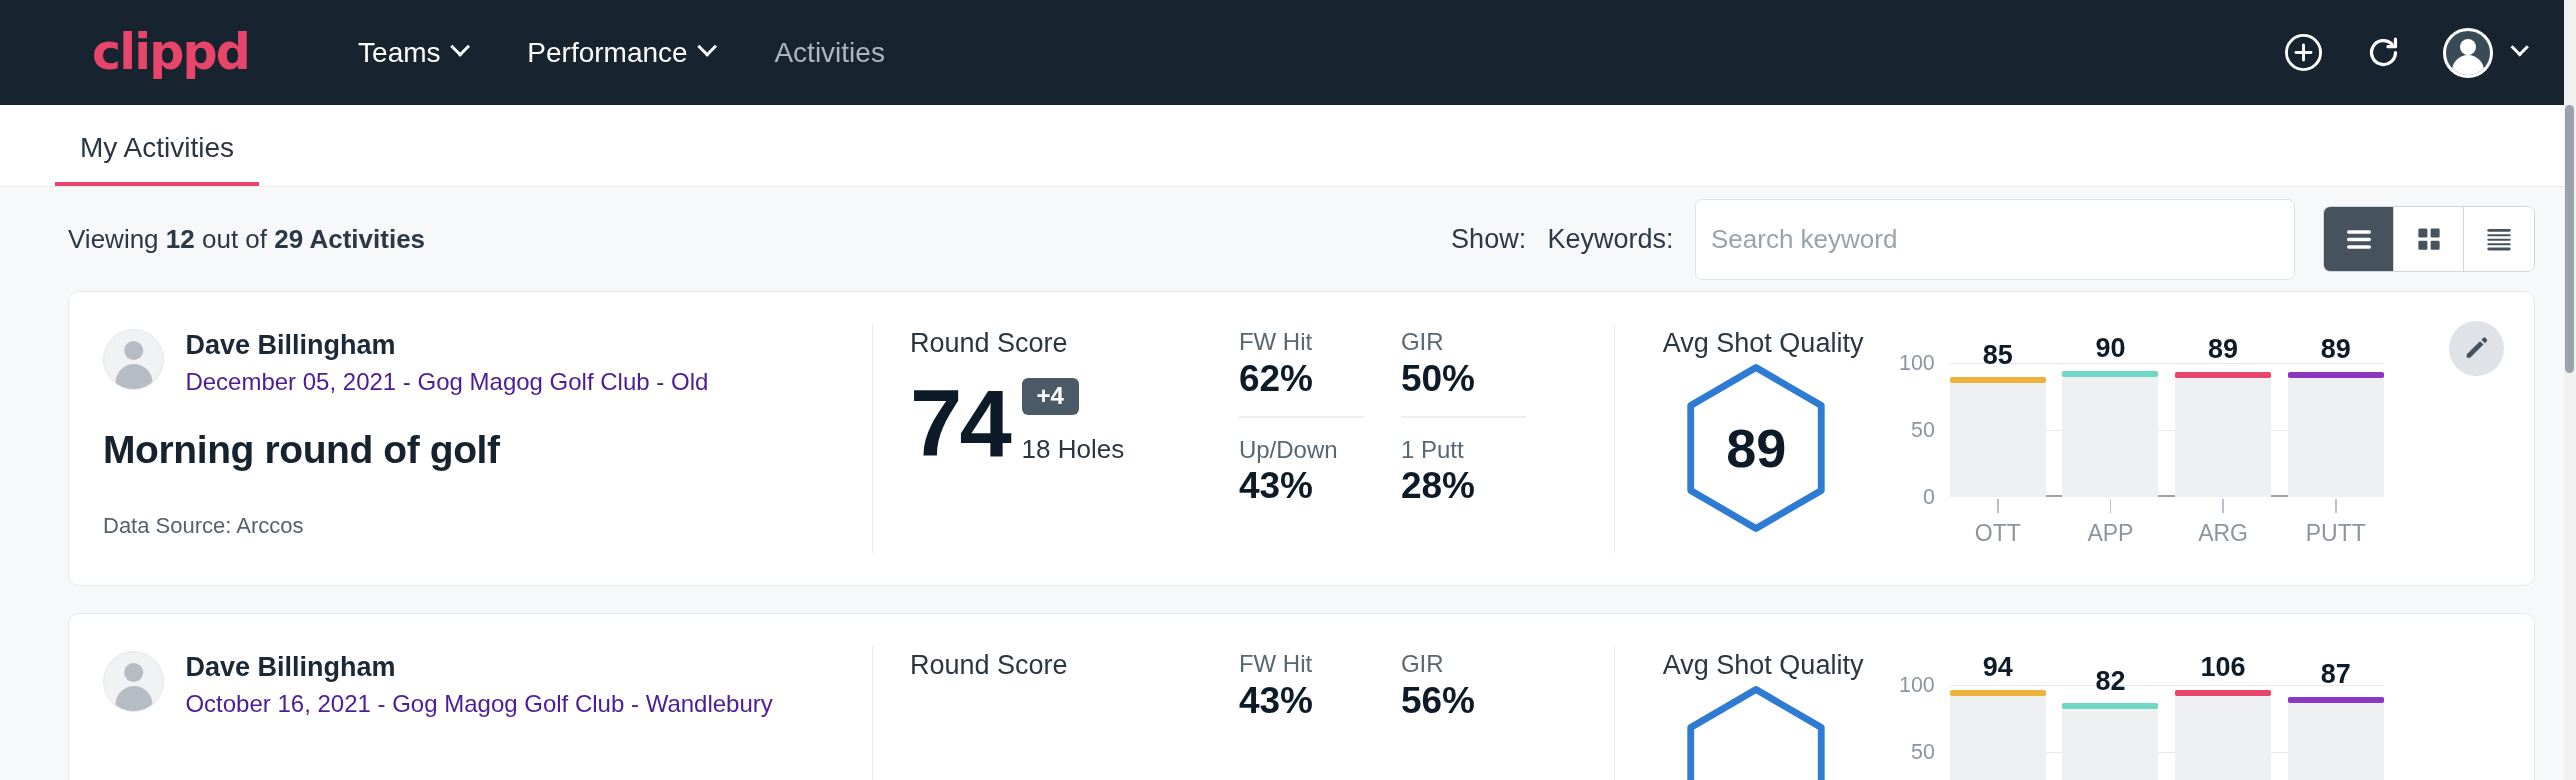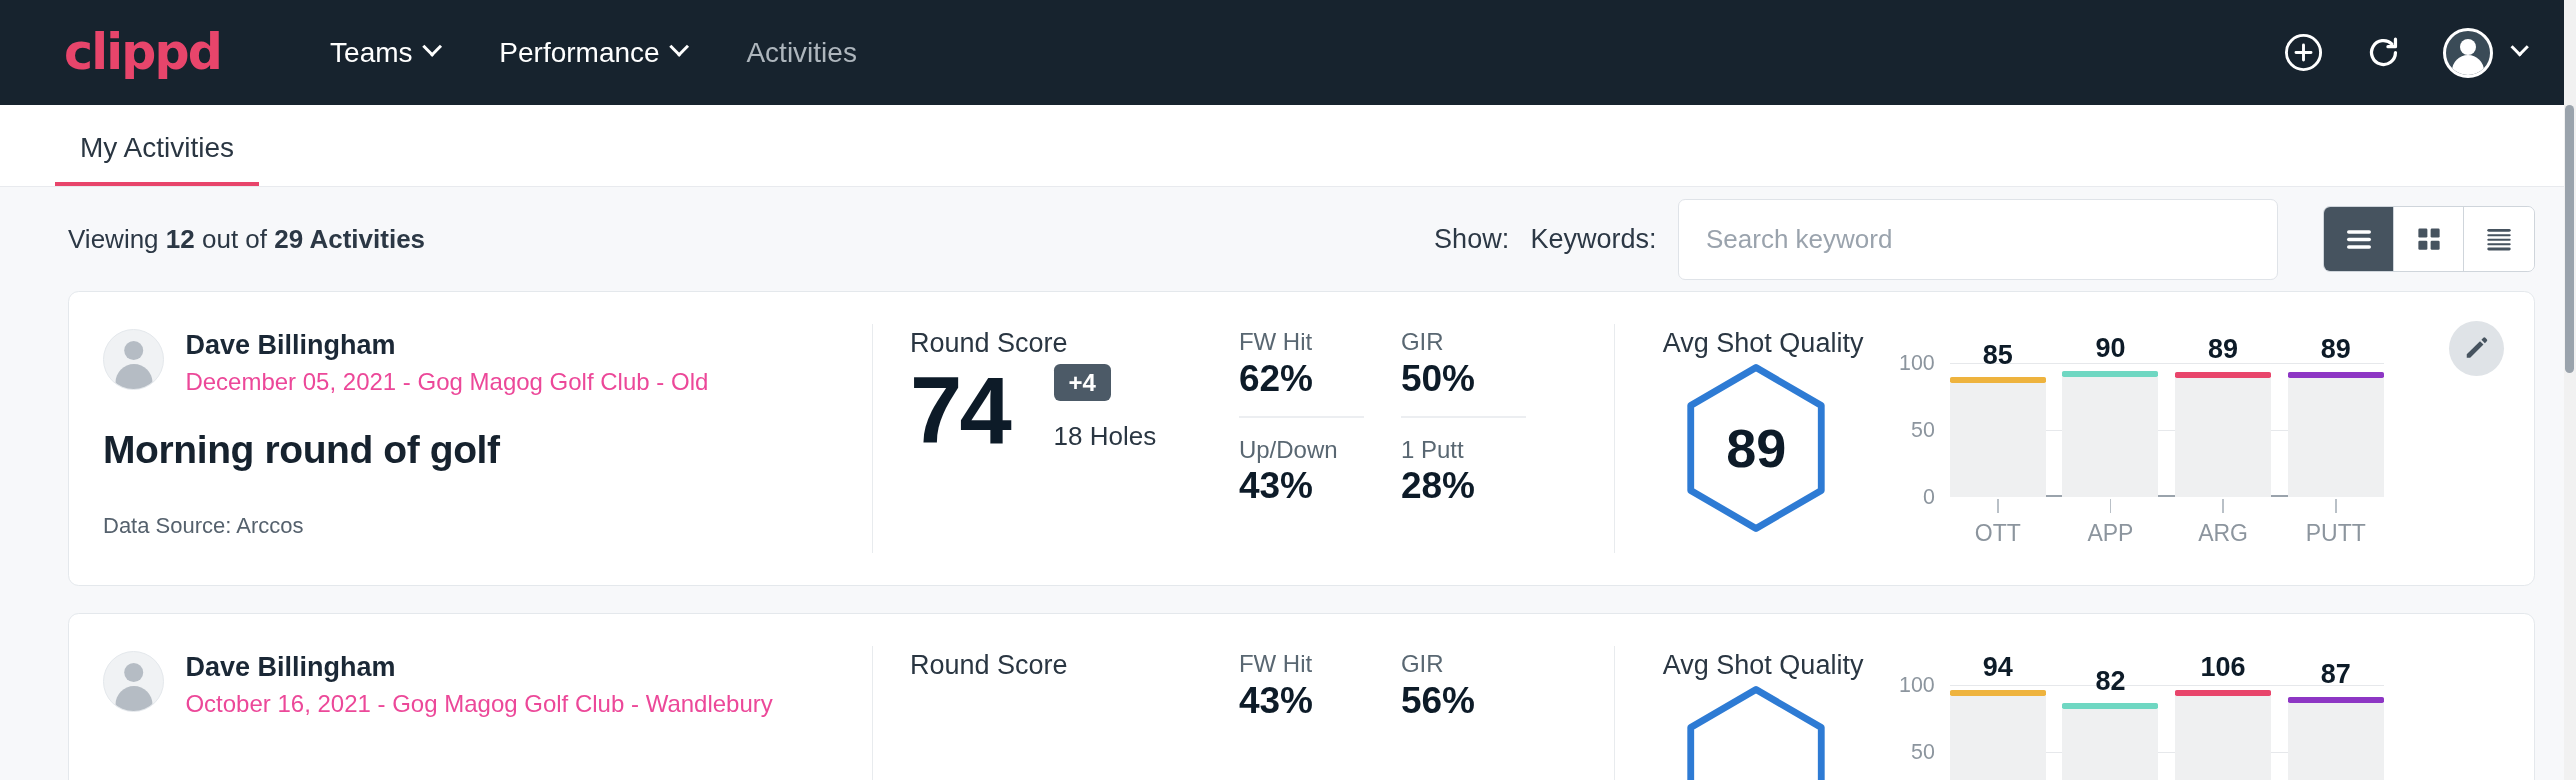"clippd" .logo { margin-left: none -> 28px }
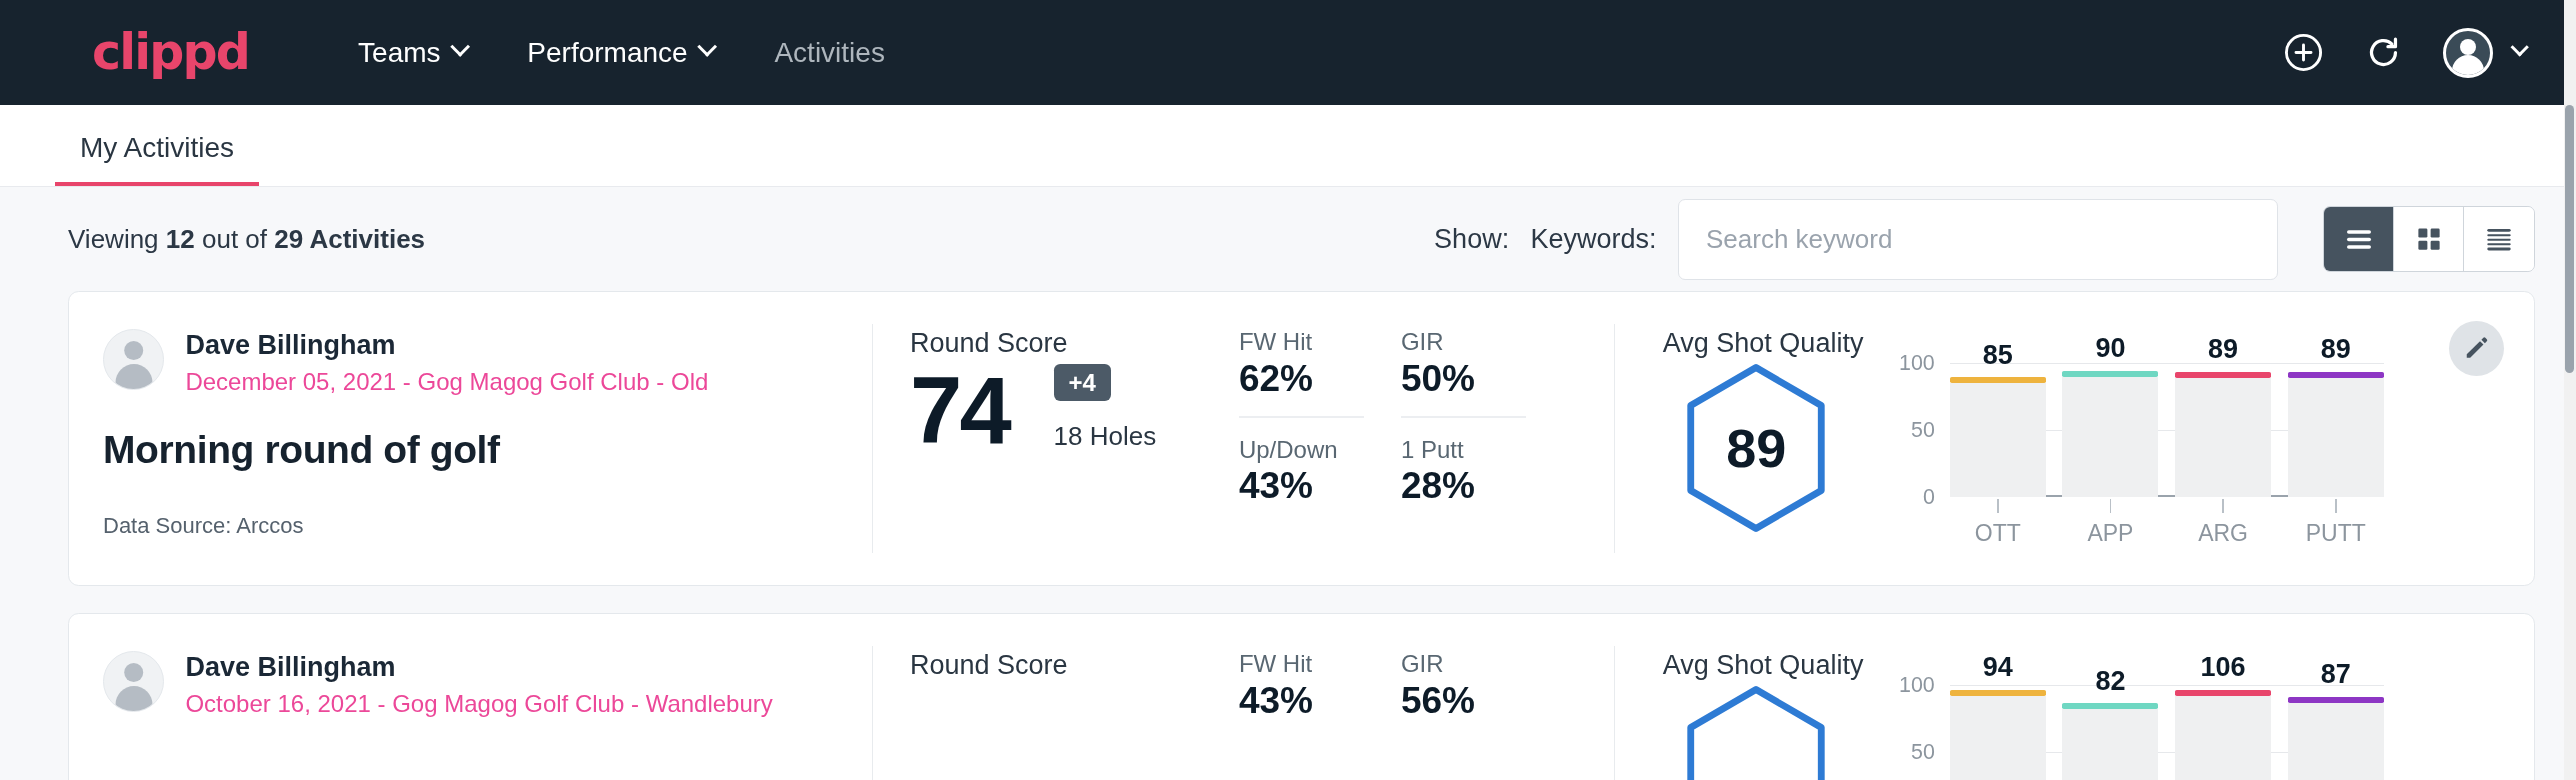"Search keyword" .search { margin-right: 45px -> 28px; padding: 0 27px -> 0 15px }
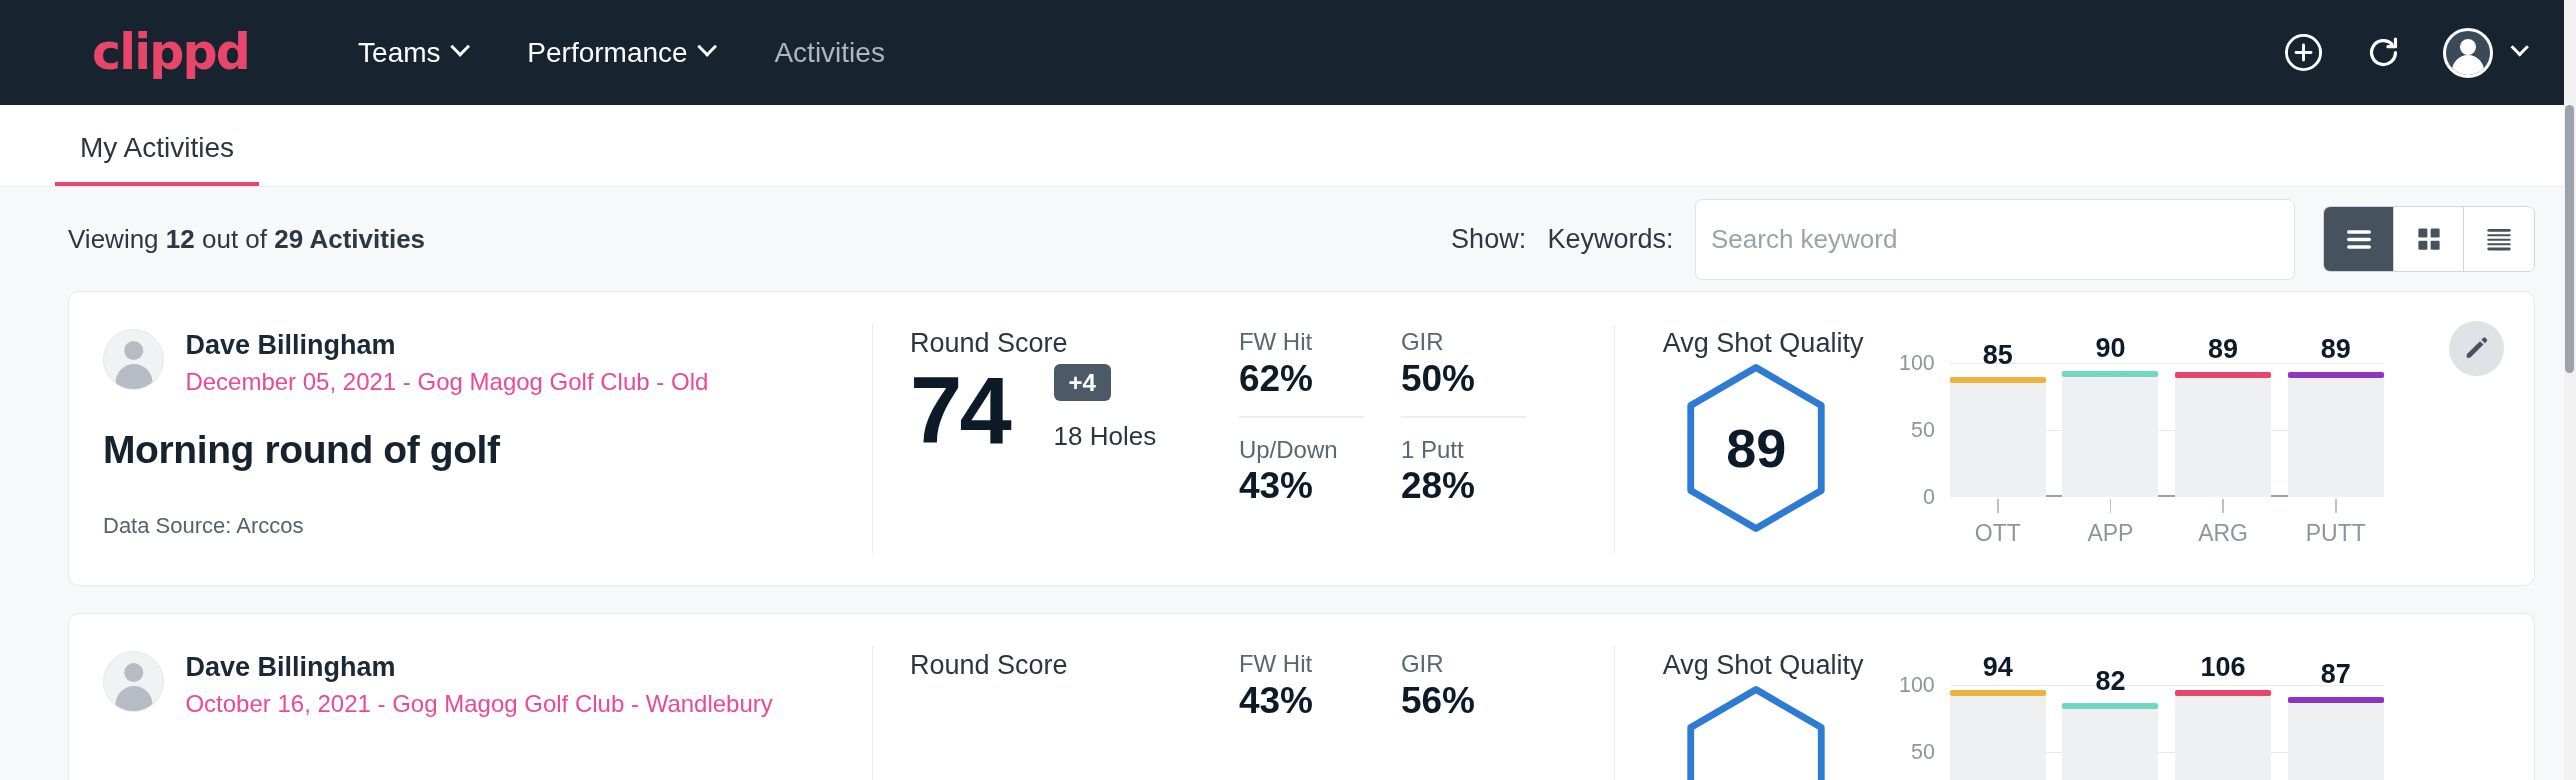"December 05, 2021 - Gog" .who-meta { color: #ec4899 -> #4c1d95 }
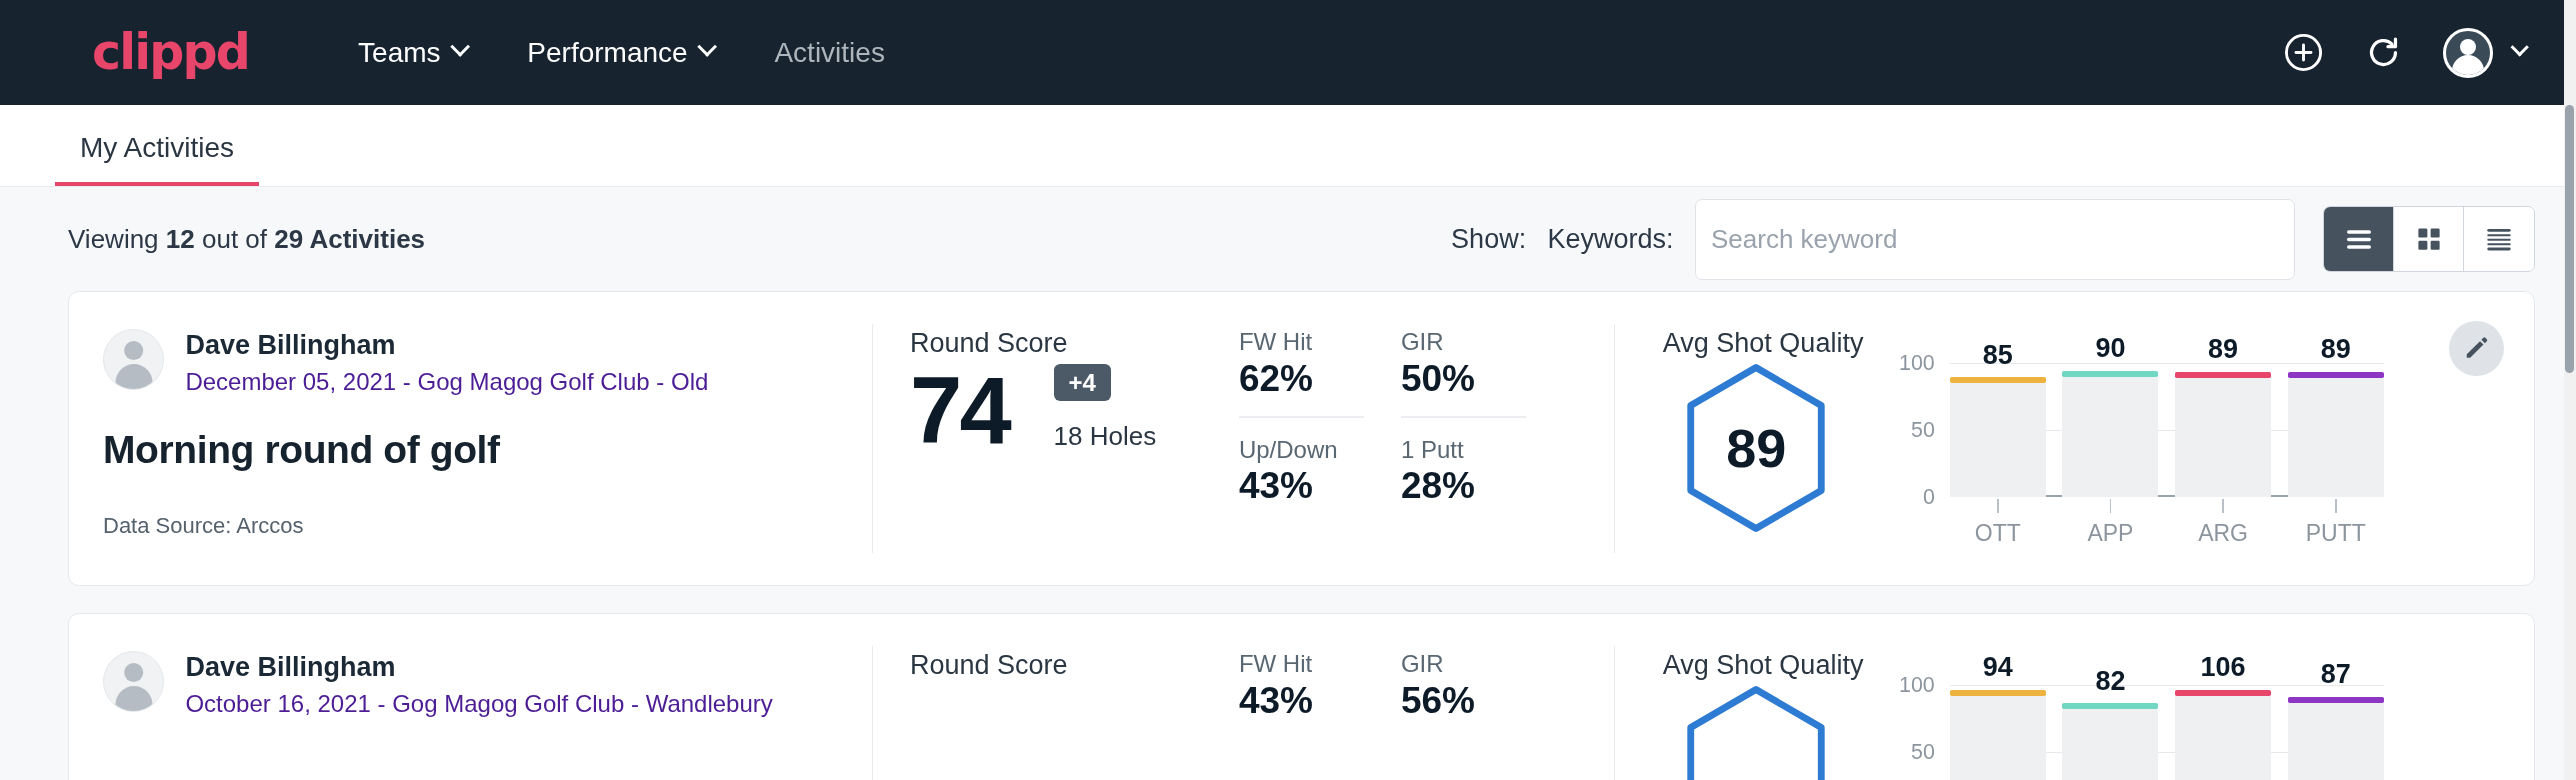"74" .score-row { align-items: flex-start -> center; gap: 32px -> none; margin-top: 5px -> 18px }
